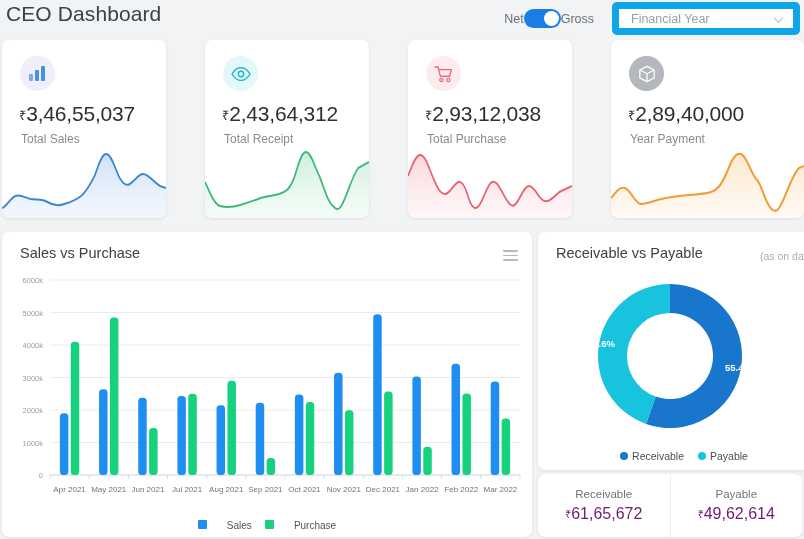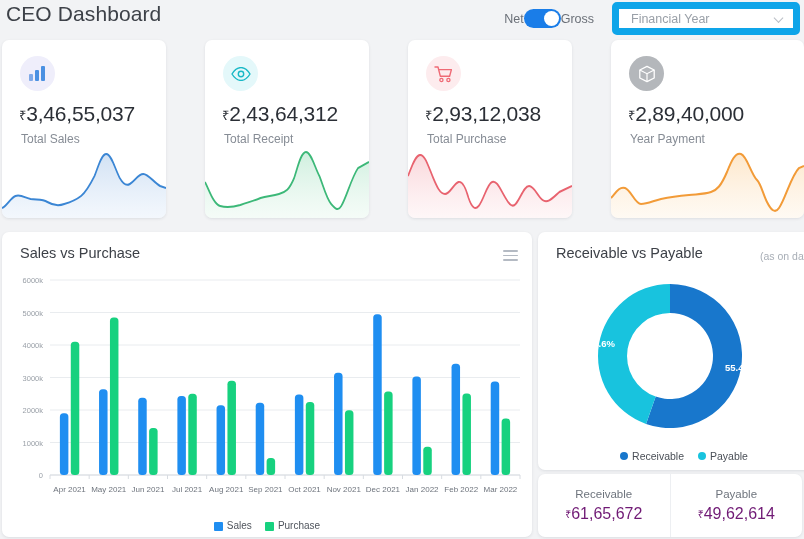"Sales" .bar-legend .li { align-items: flex-end -> flex-start; gap: 4px -> 20px }
